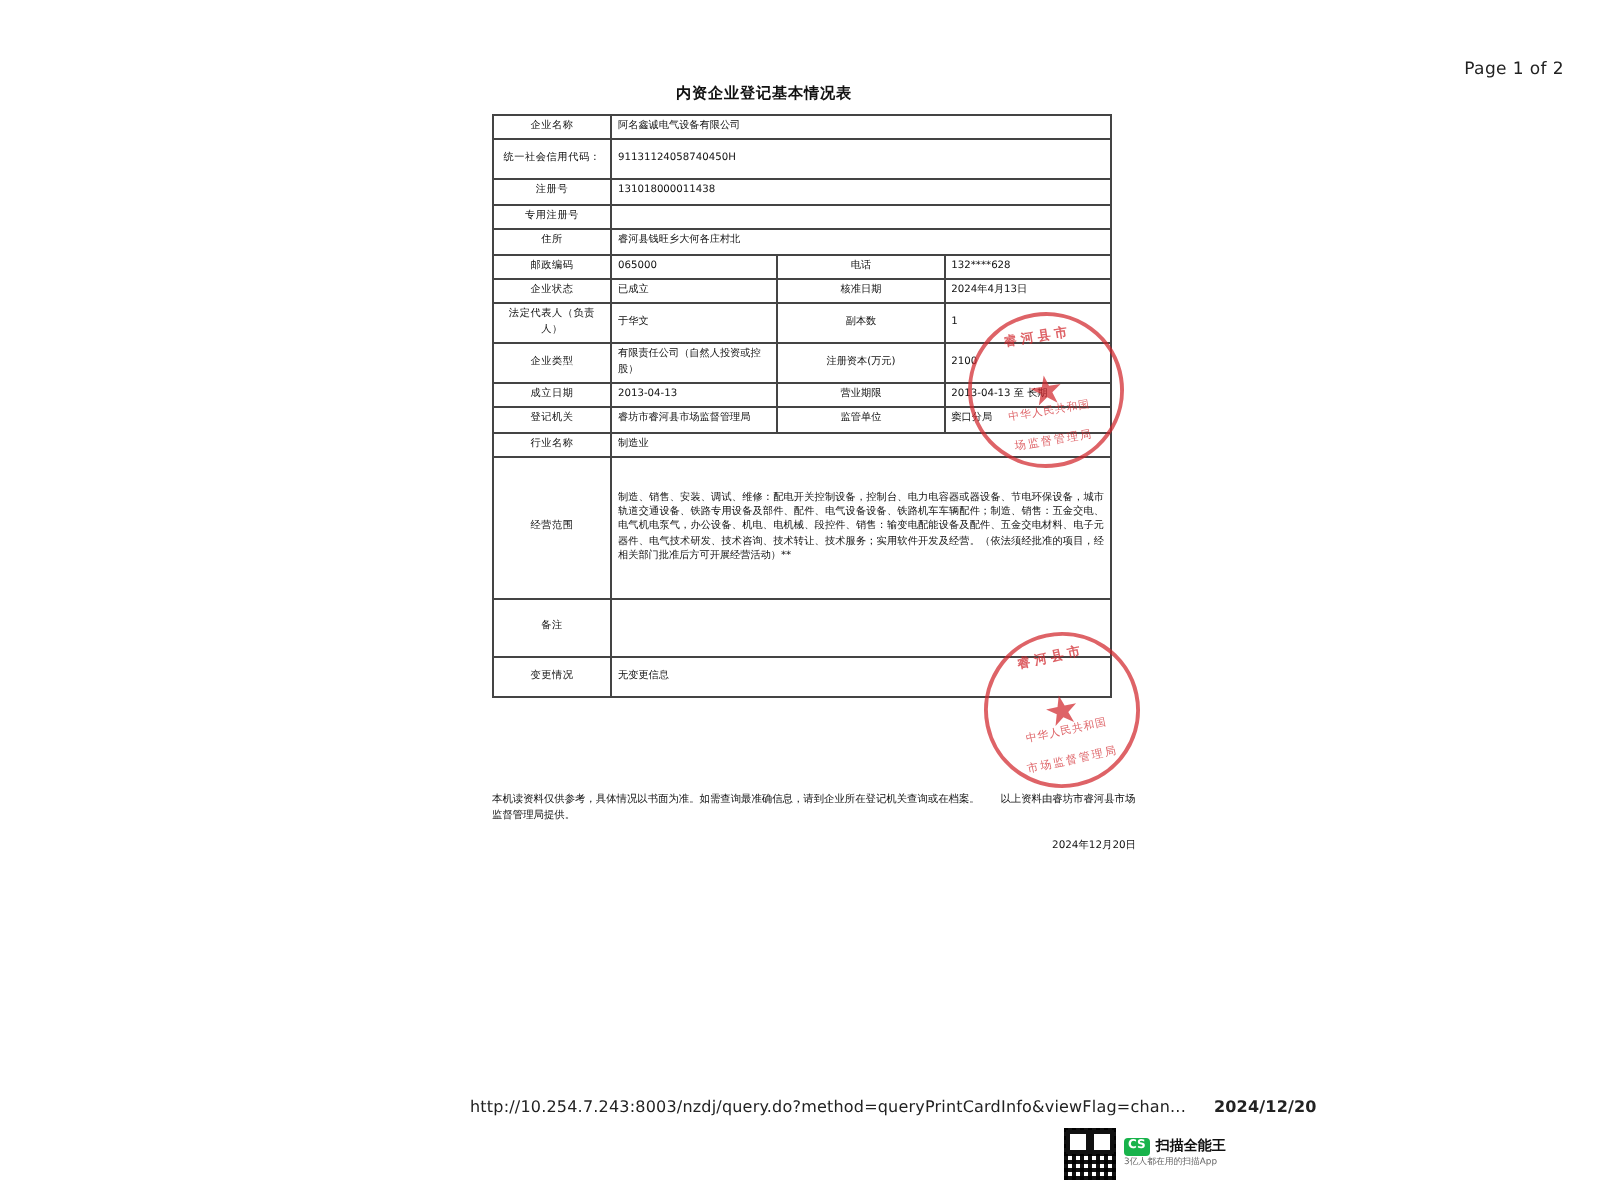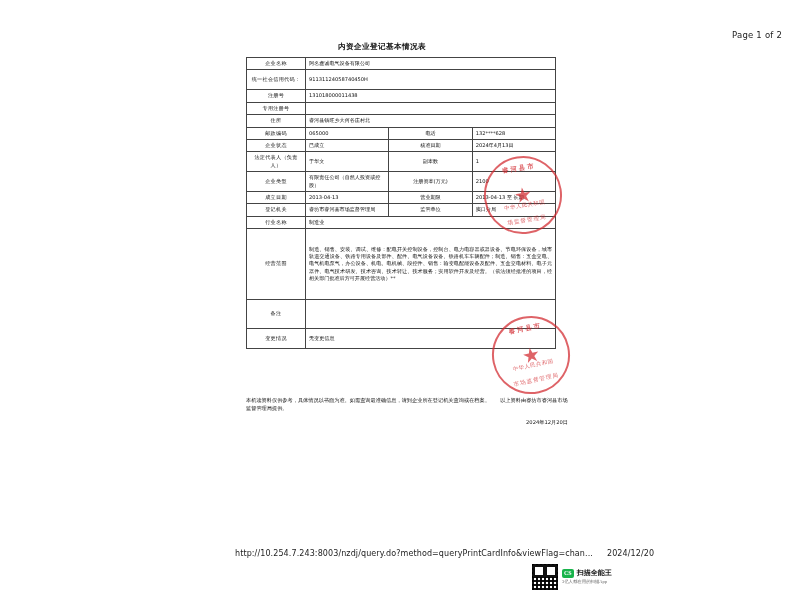"2024/12/20" .url-date { font-weight: none -> bold }
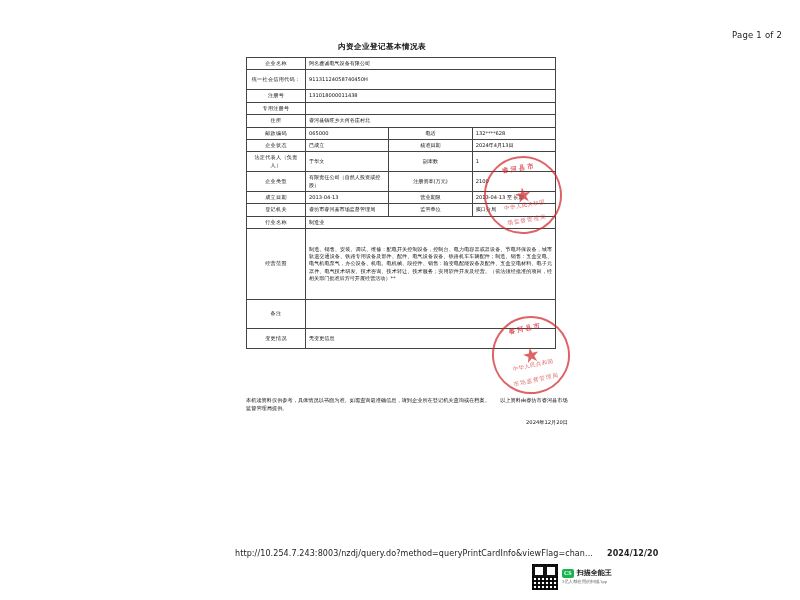"扫描全能王" .scan-wm { font-family: Liberation Serif, serif -> none }
